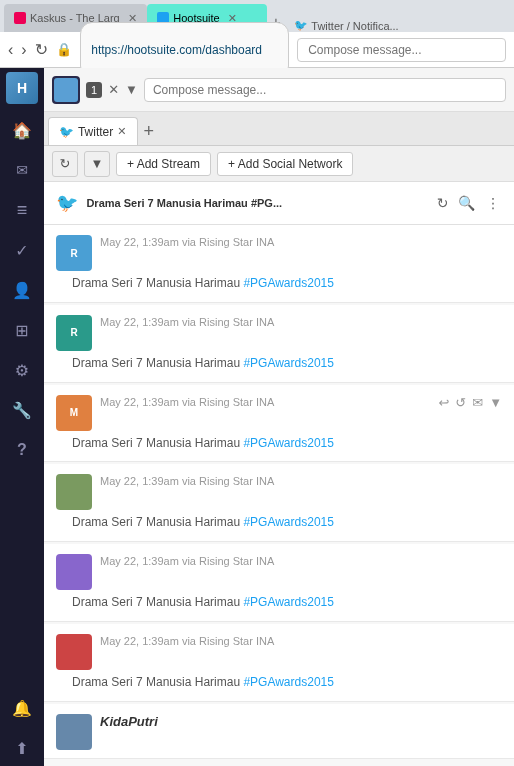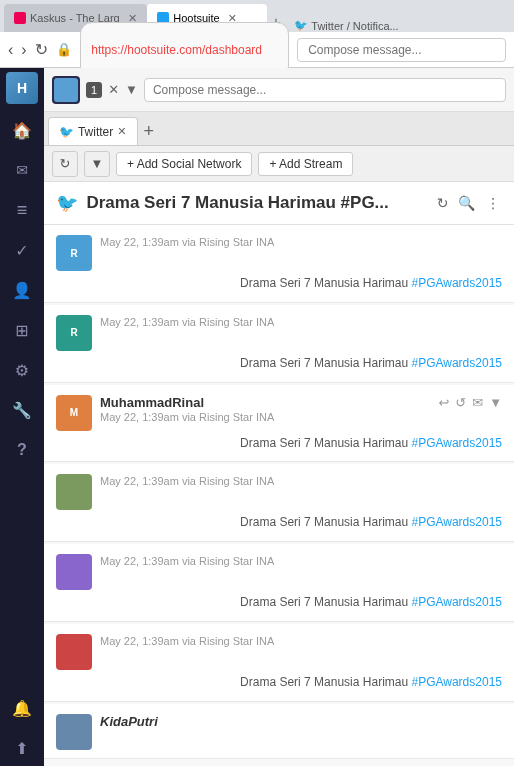"Hootsuite" .browser-tab { background: #ffffff -> #5eead4 }
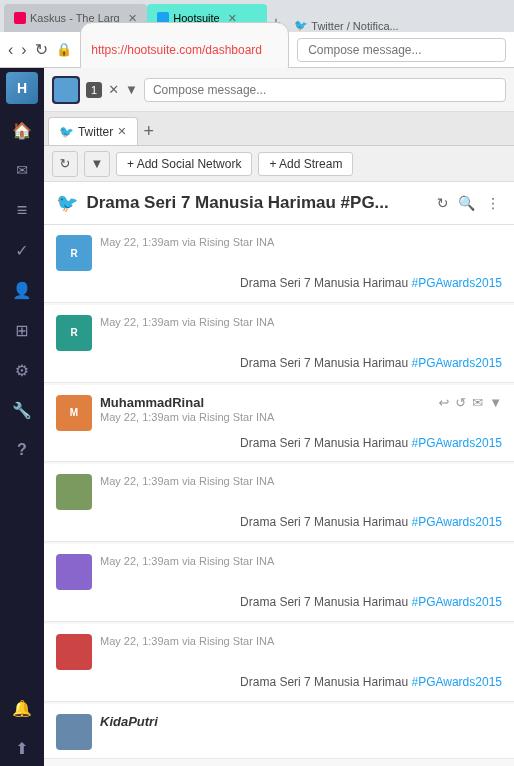"https://hootsuite.com/dashboard" .address-input { color: #ef4444 -> #0c4a6e }
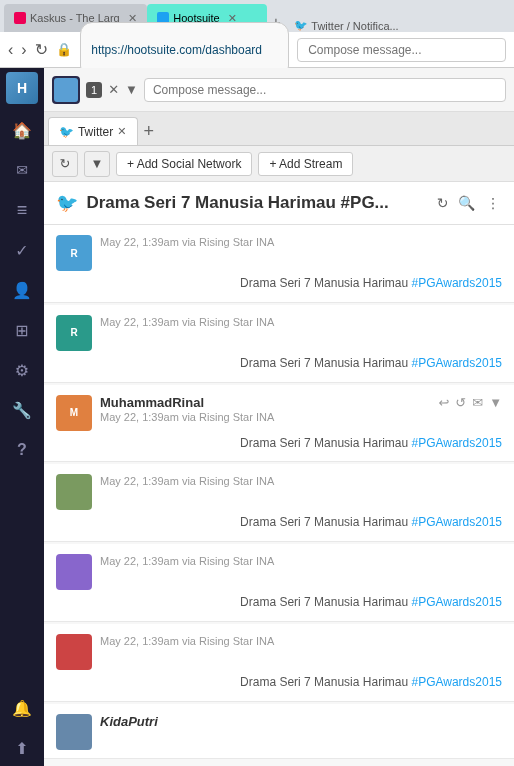"+ Add Social Network" button.action-btn { order: before "+ Add Stream" -> after "+ Add Stream" }
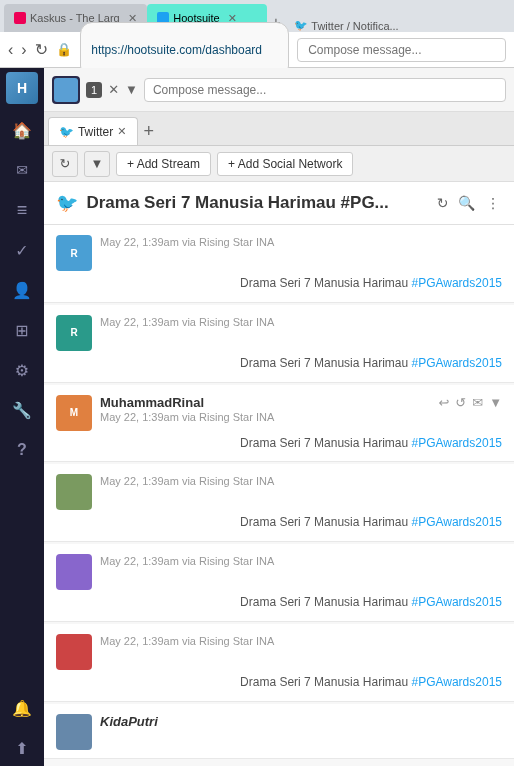"Drama Seri 7 Manusia Harimau #PG..." .stream-title { font-size: 17px -> 11px }
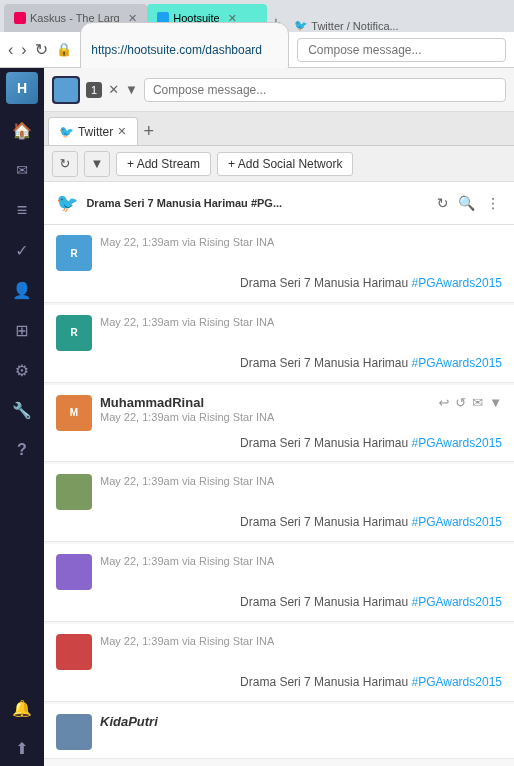"Drama Seri 7 Manusia Harimau #PGAwards2015" .tweet-body { text-align: right -> none }
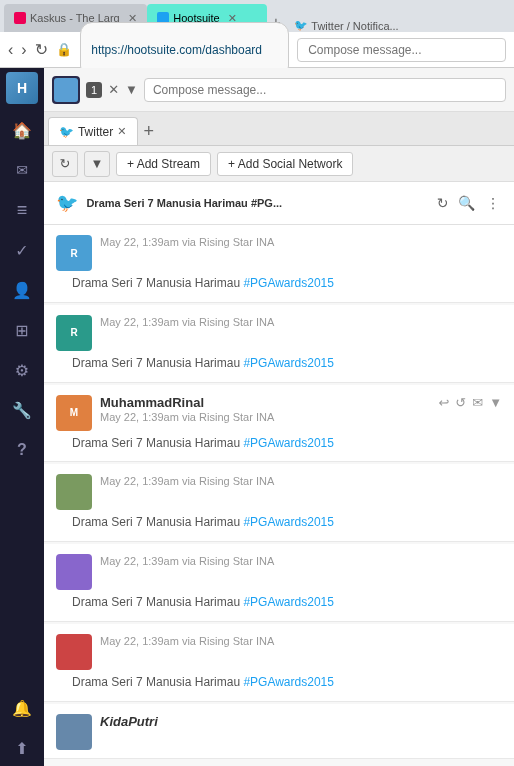"MuhammadRinal" div.username { html: <div>MuhammadRinal</div> -> none }
